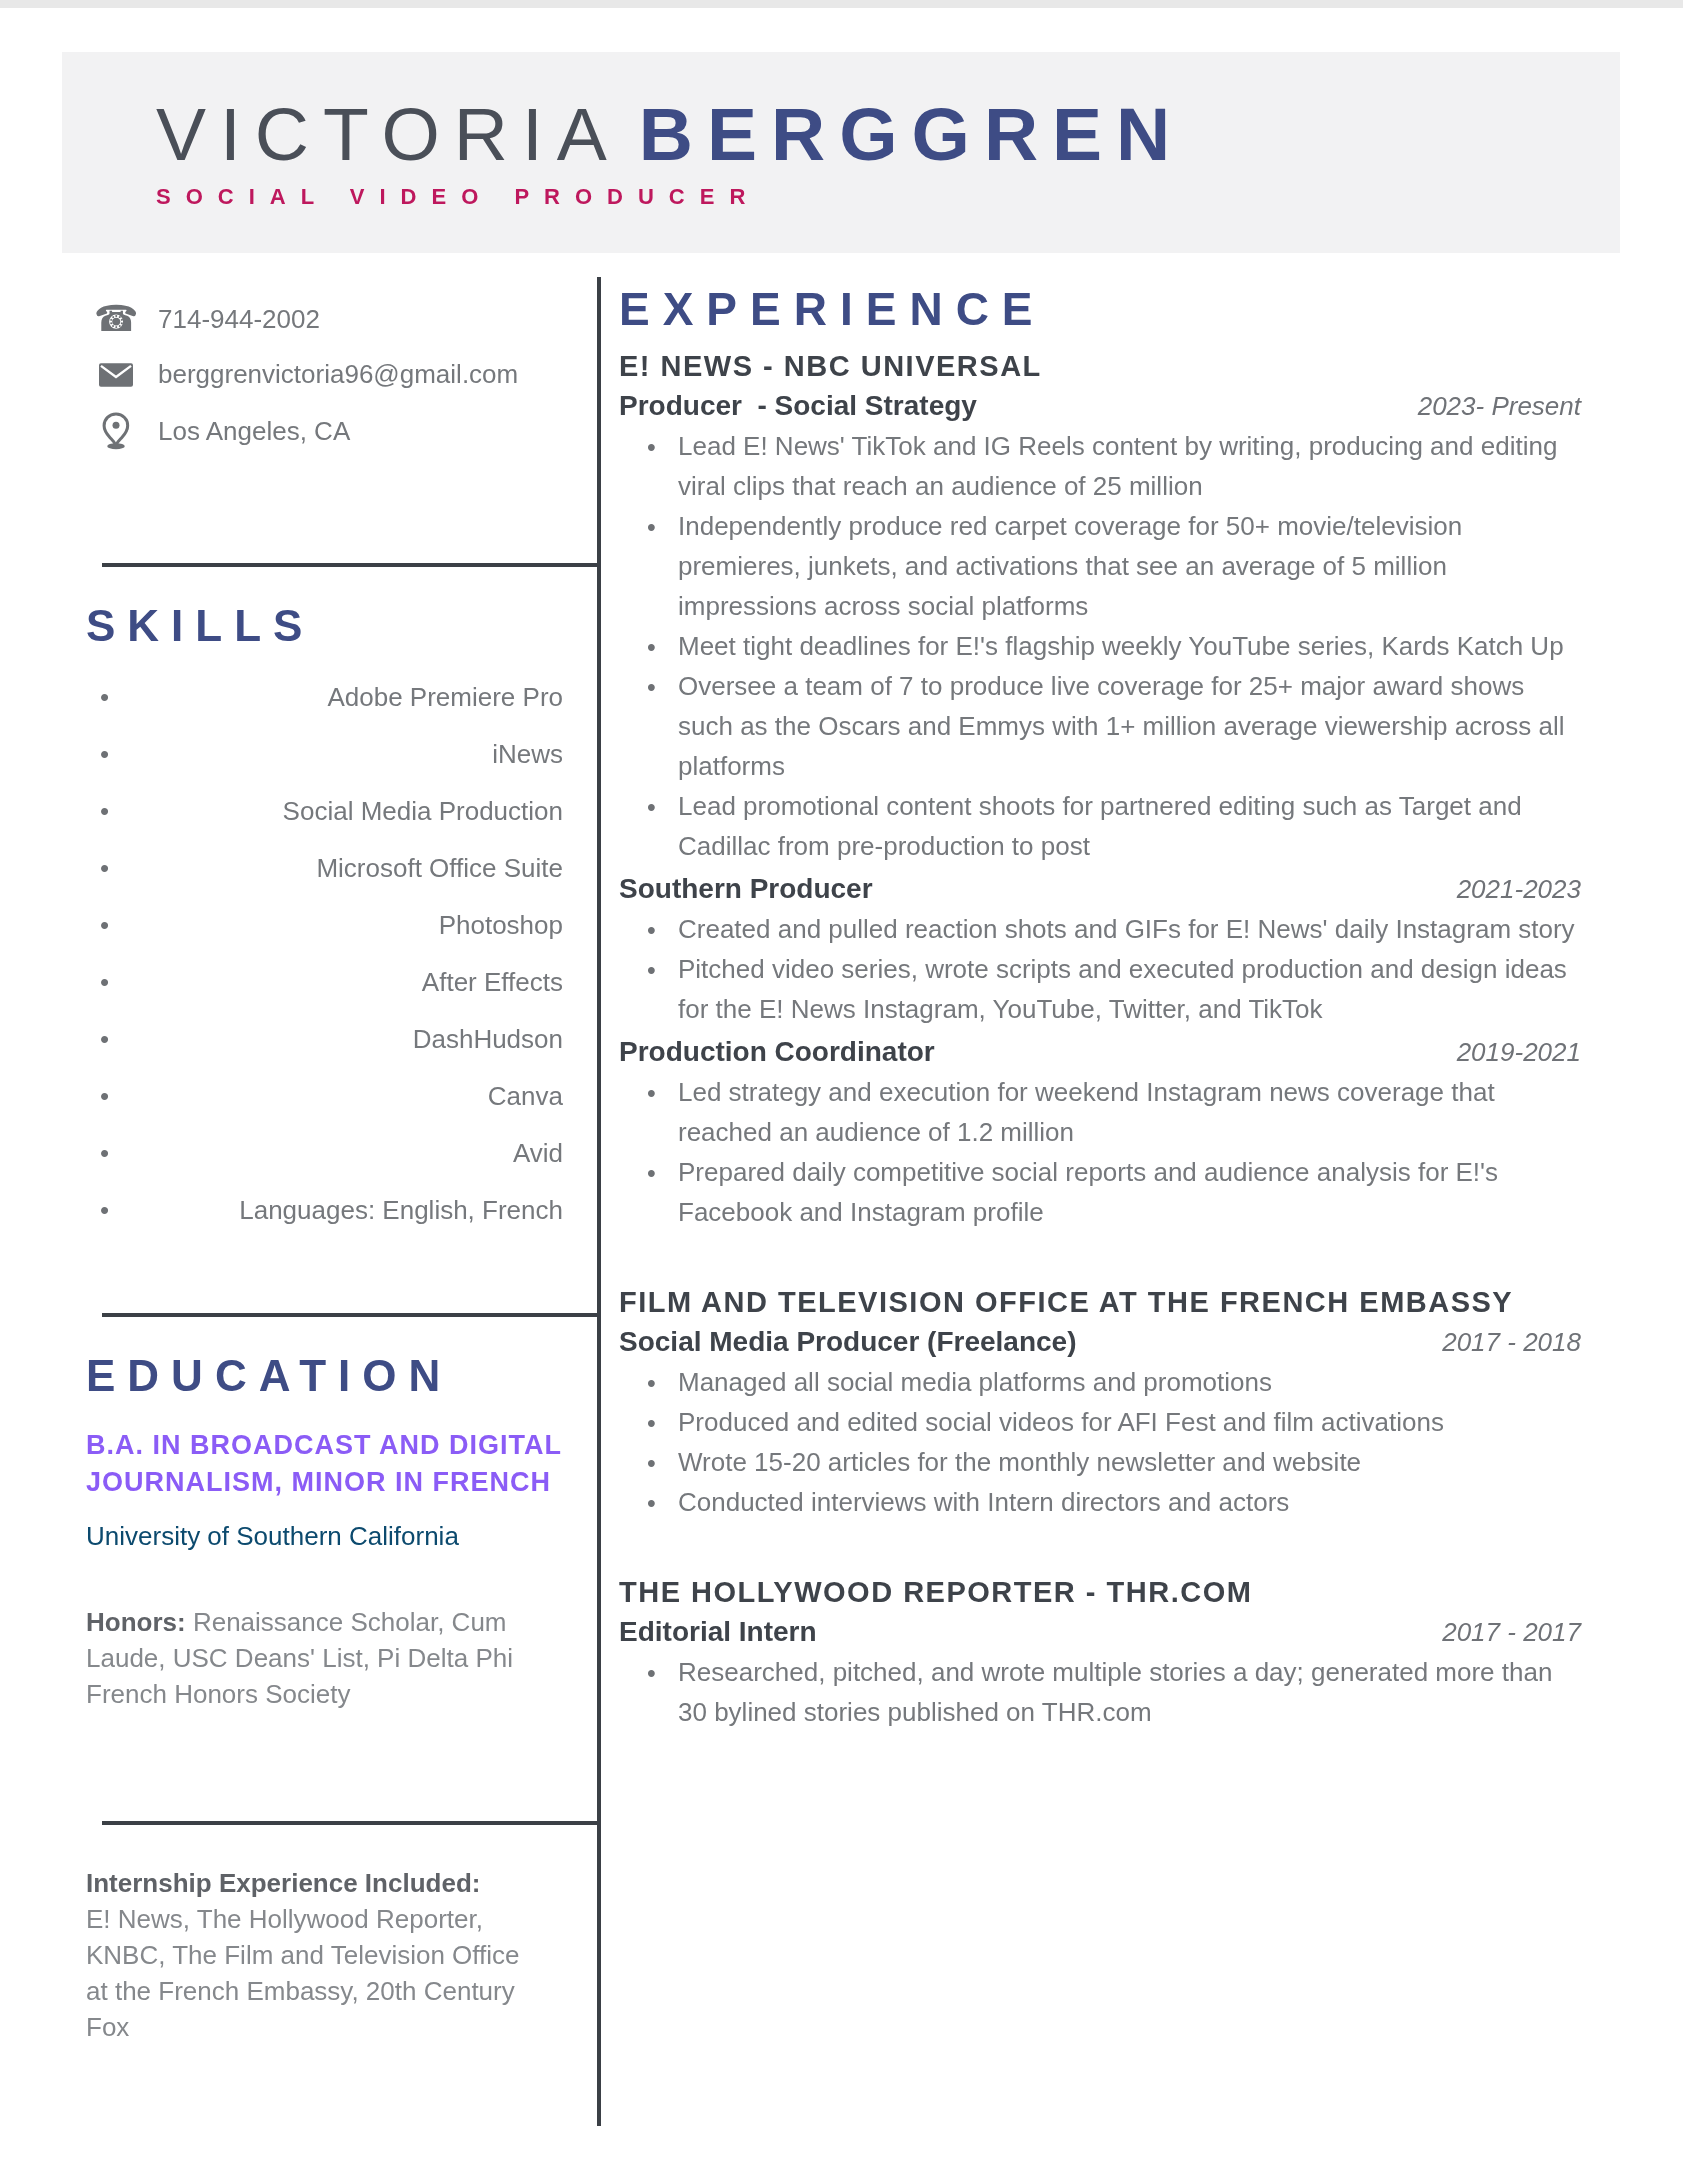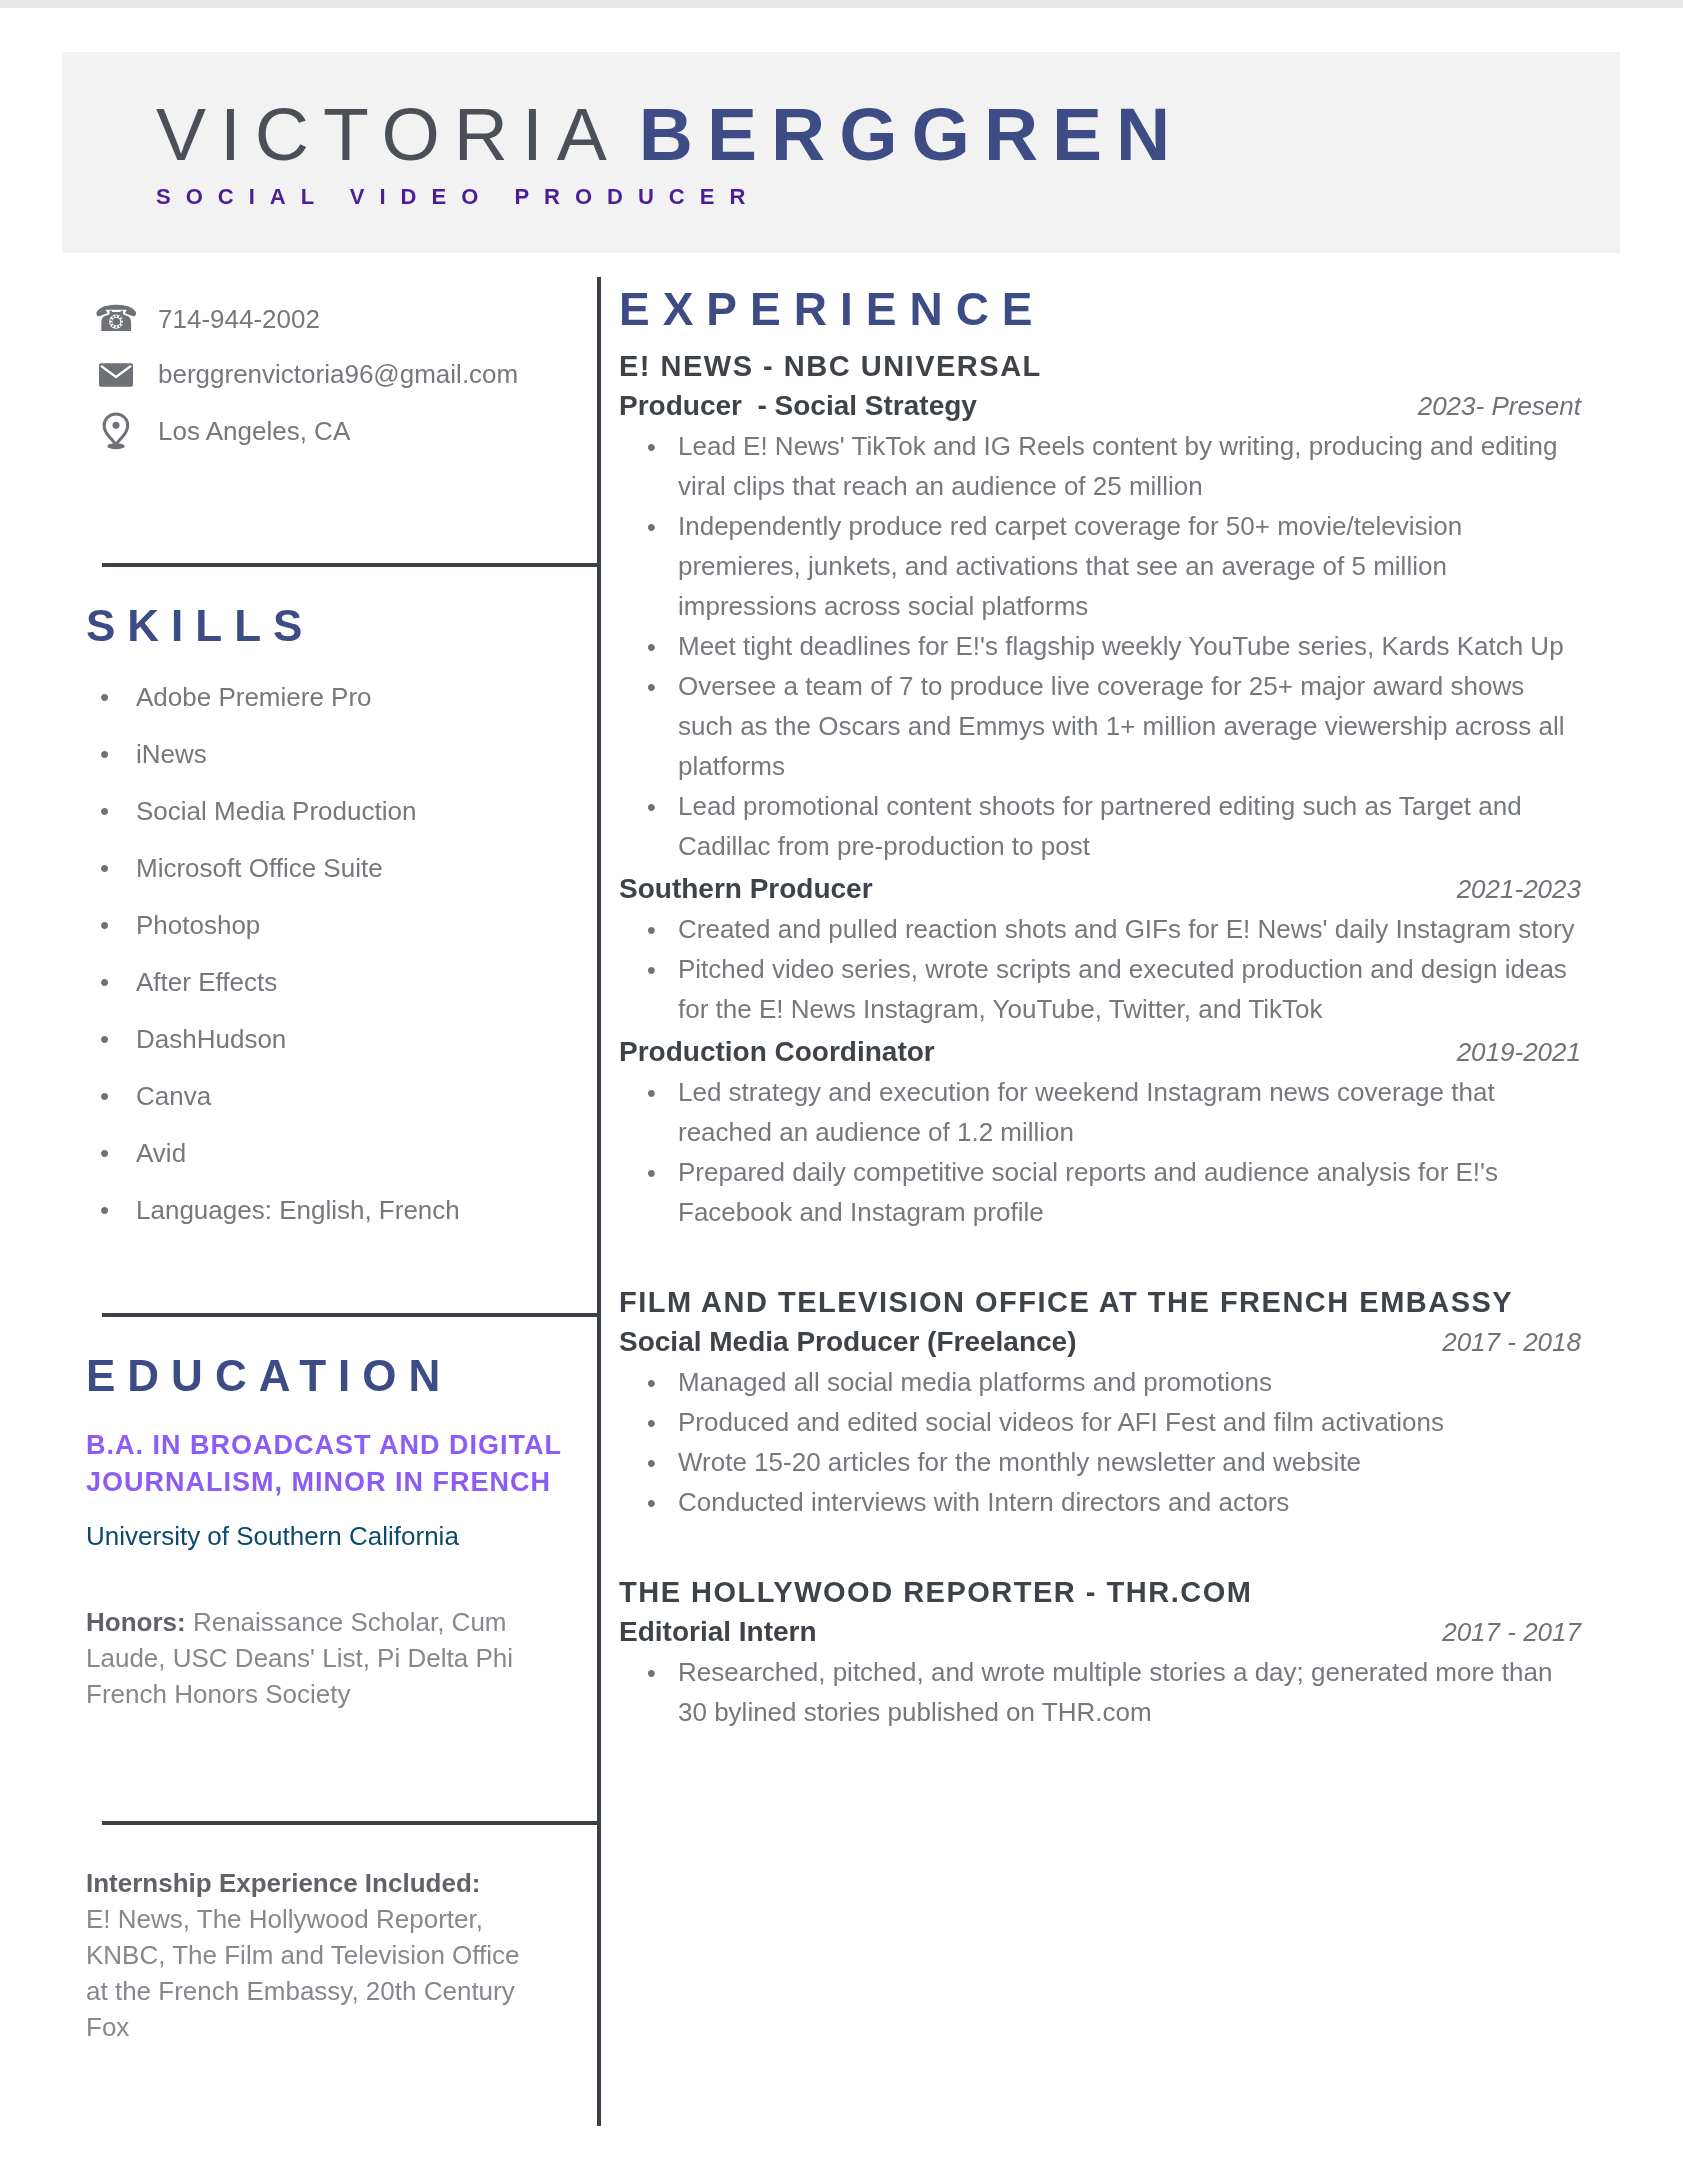"SOCIAL VIDEO PRODUCER" .subtitle { color: #4c1d95 -> #be185d }
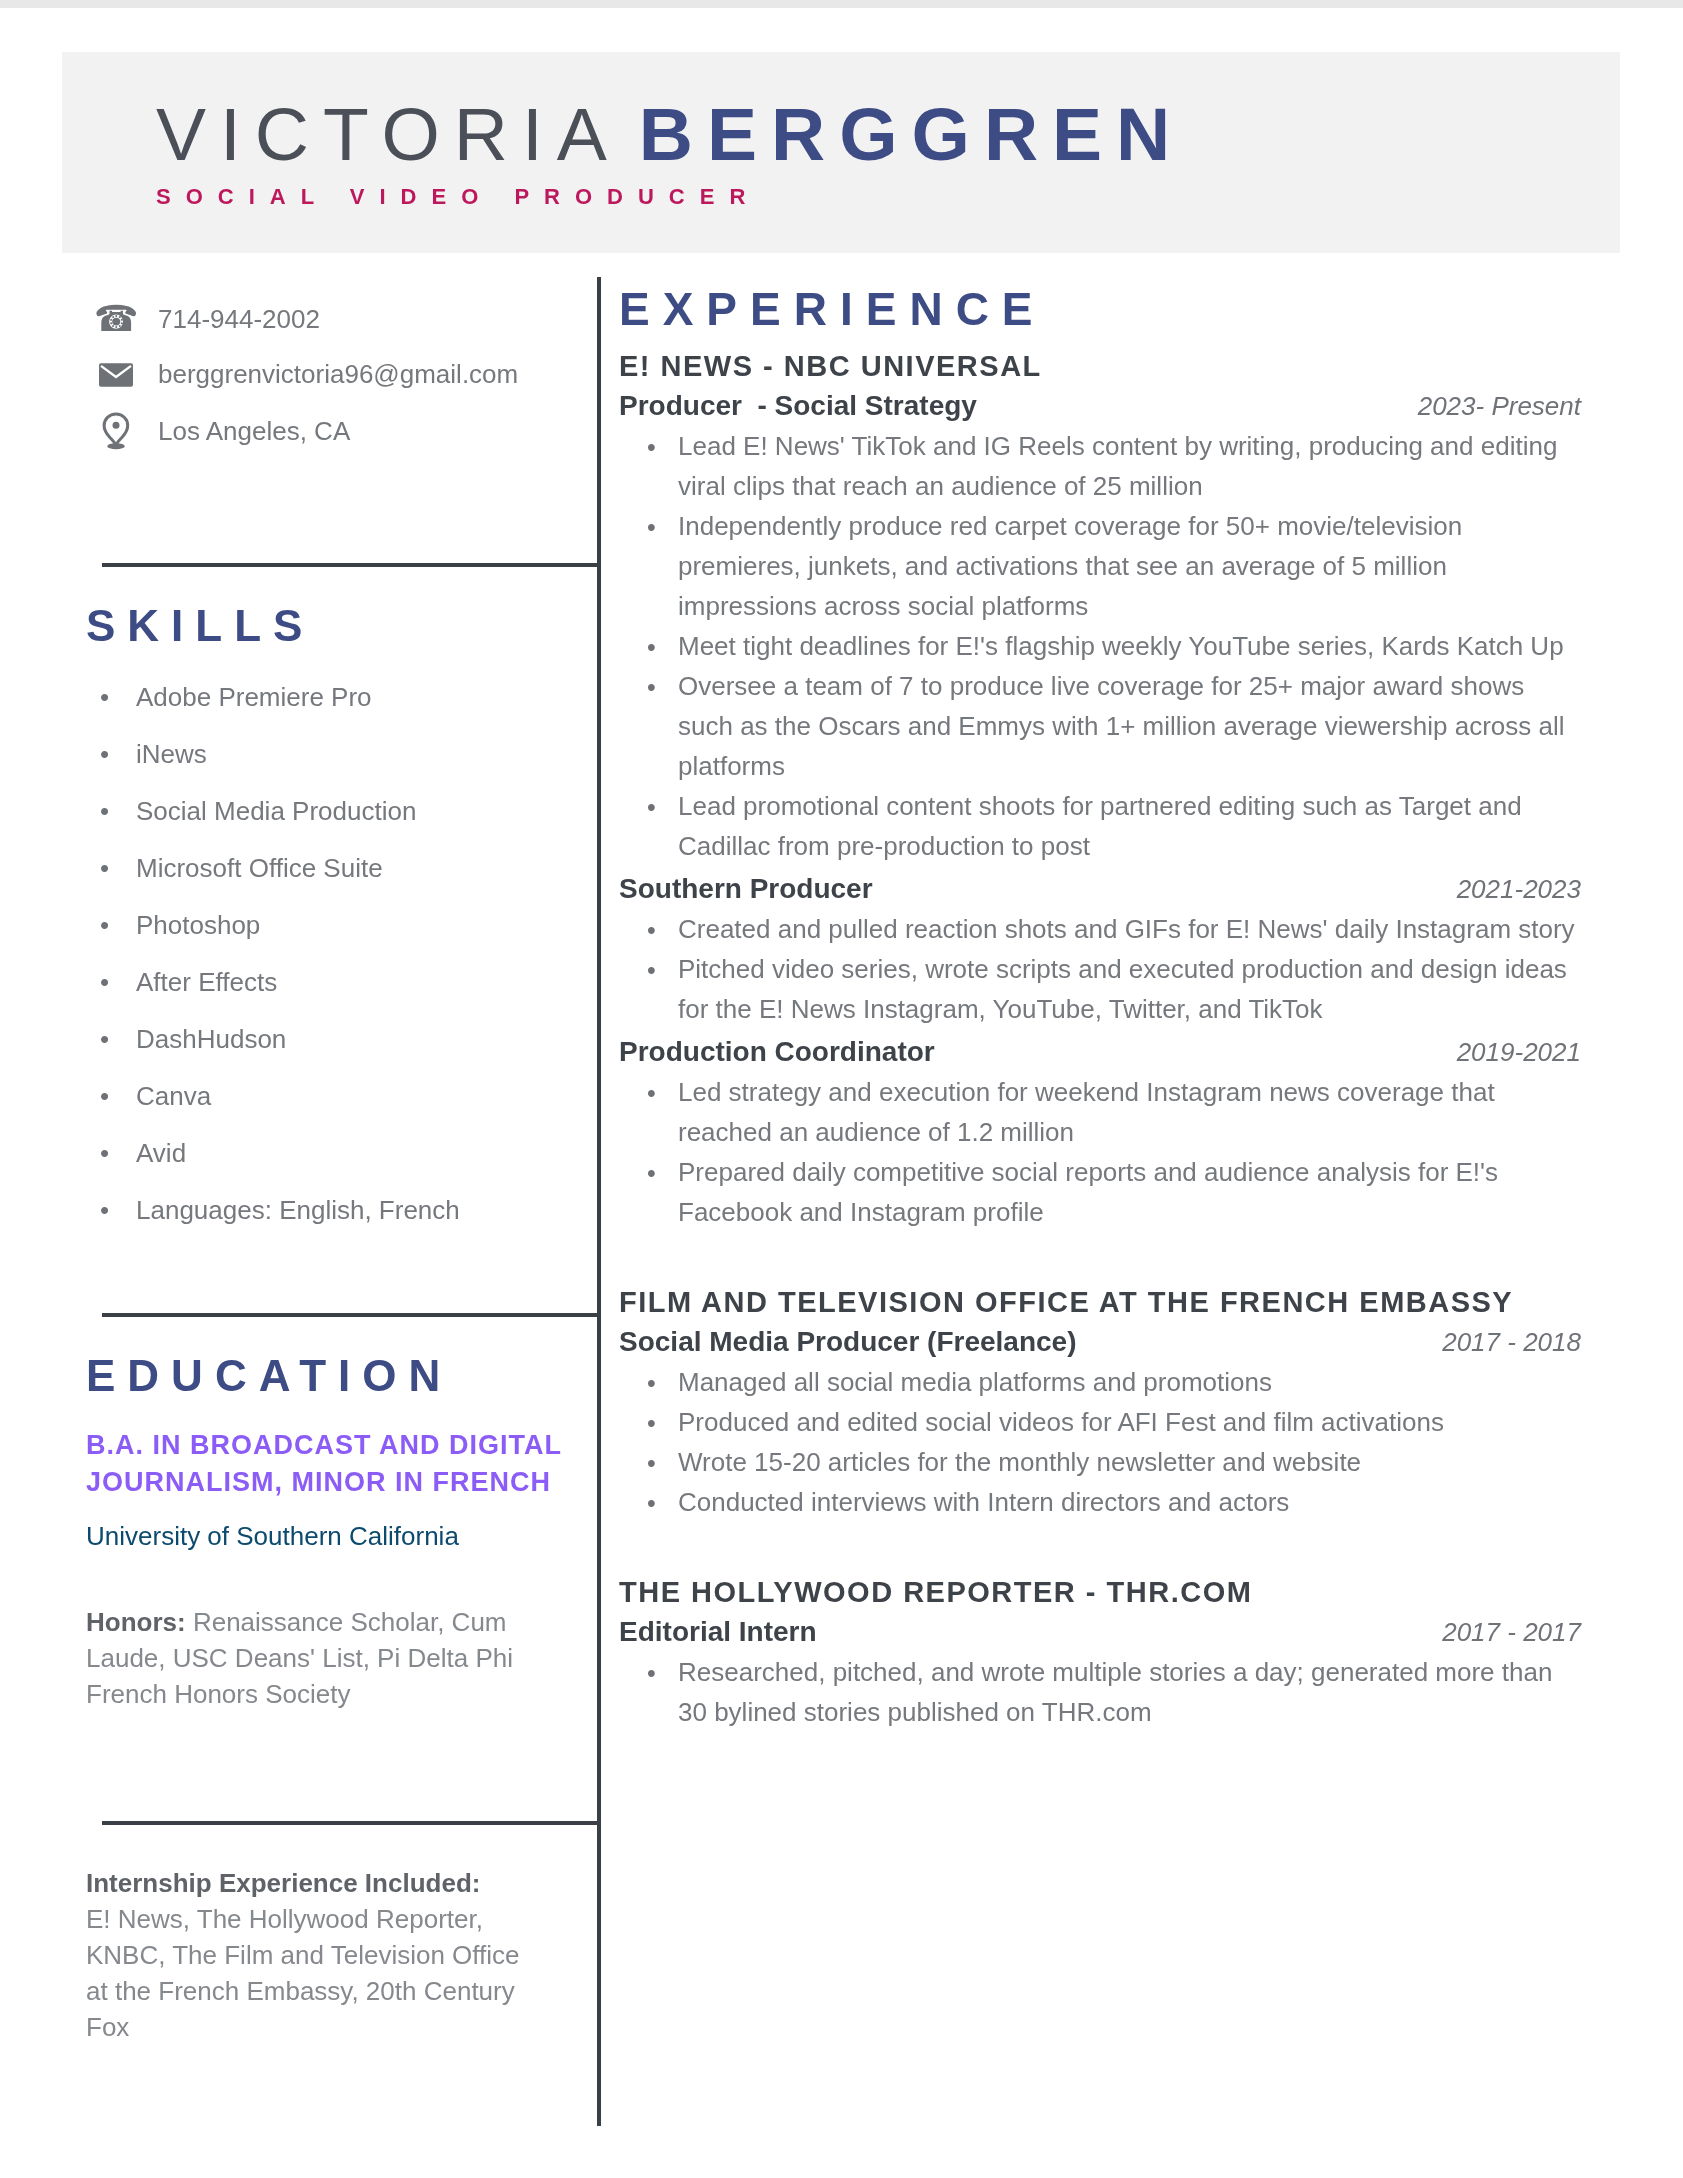"Adobe Premiere Pro" .skills-list li { text-align: none -> right }
